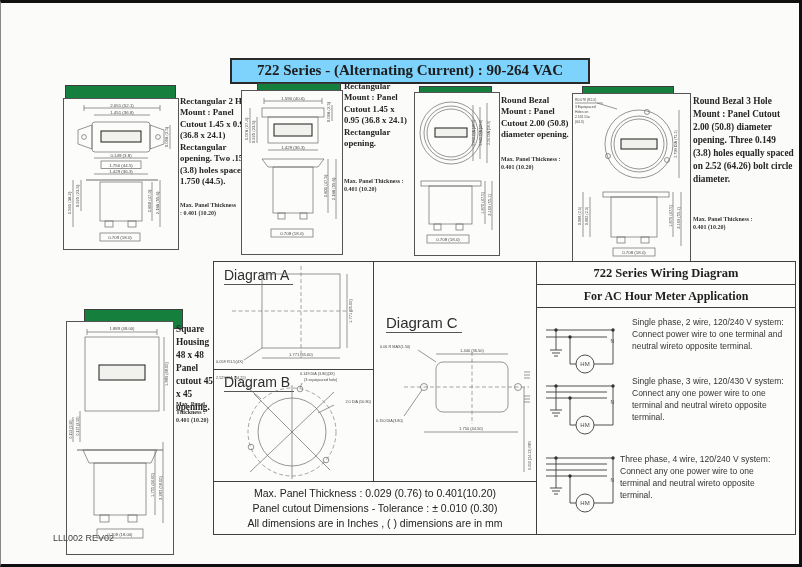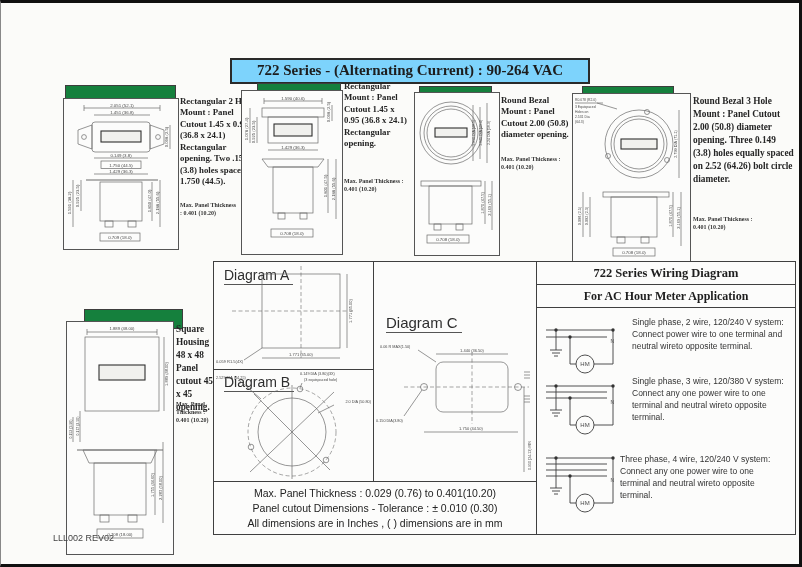"Single phase, 3 wire, 120/380" div.wiretext { text: 120/380 -> 120/430 }
